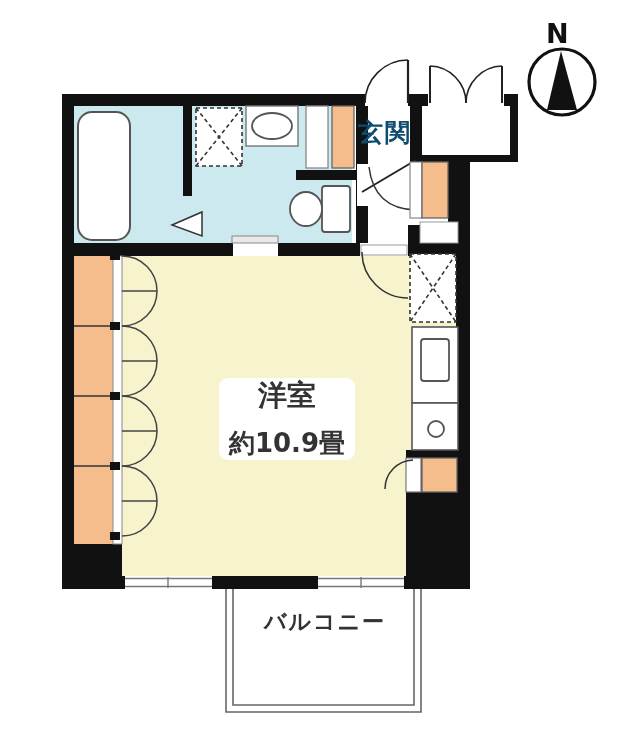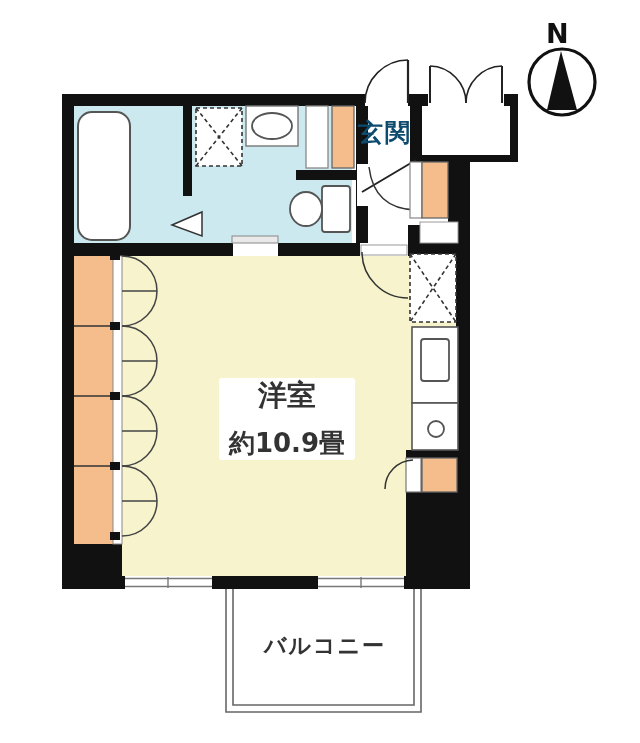"洋室" .room-box { border-radius: 3px -> 9px }
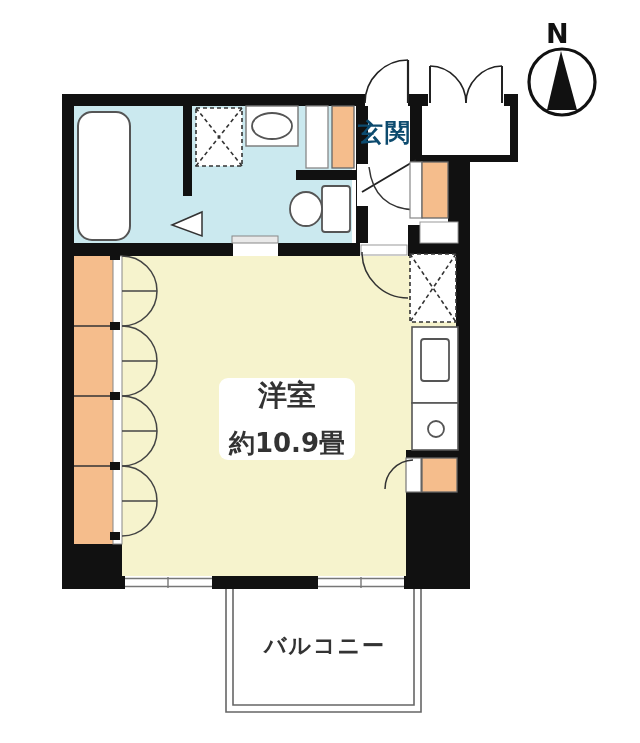"バルコニー" .lbl-balcony { top: 631px -> 607px }
